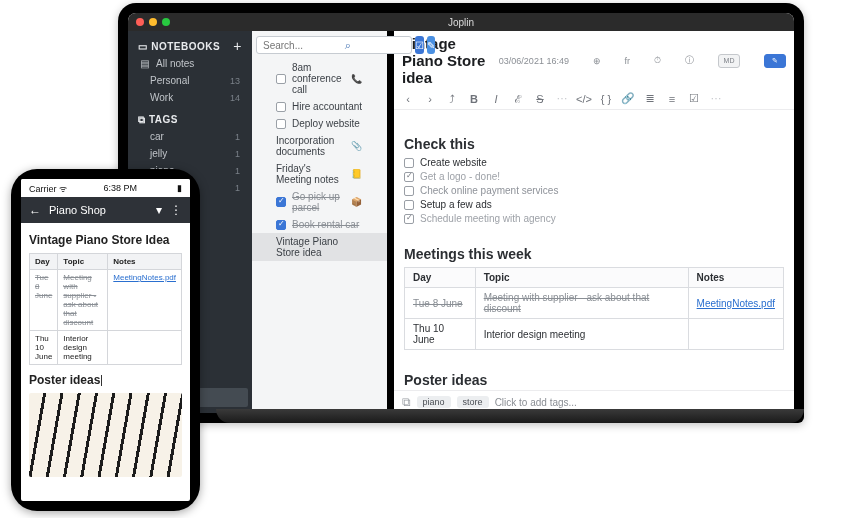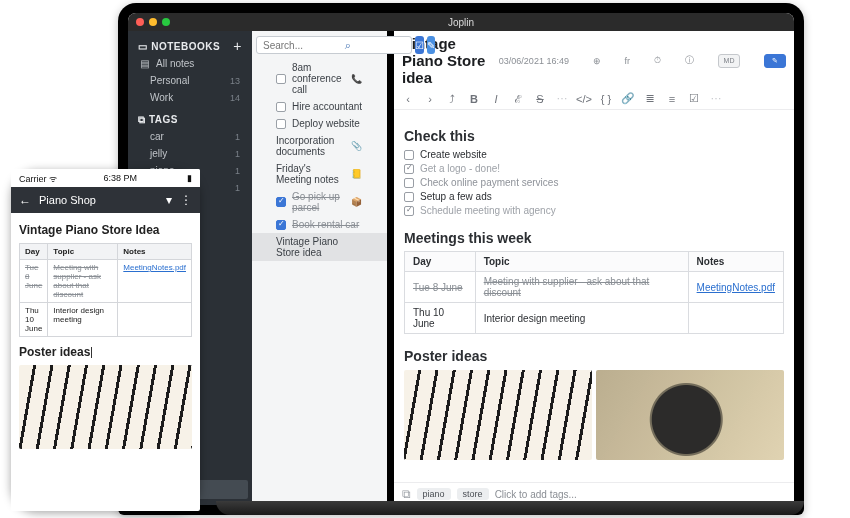"Joplin" .laptop { height: 512px -> 420px }
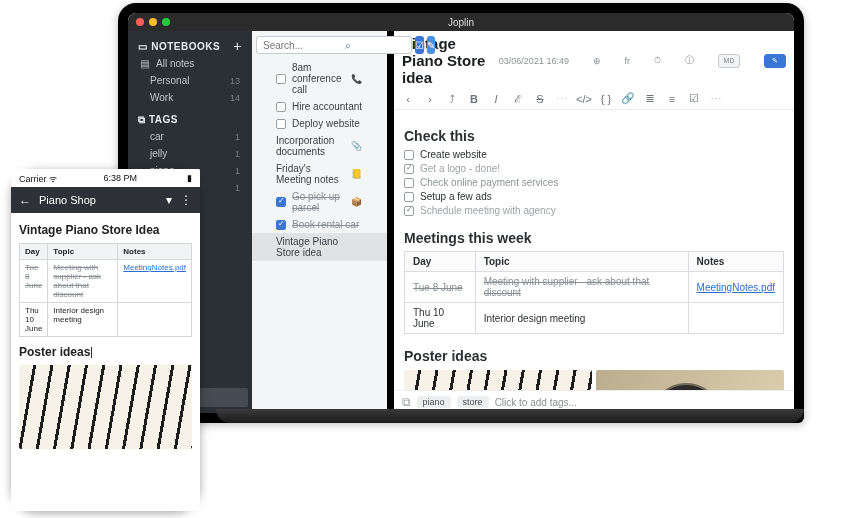"Check this" .ed-body h3 { margin: 14px 0 5px -> 22px 0 5px }
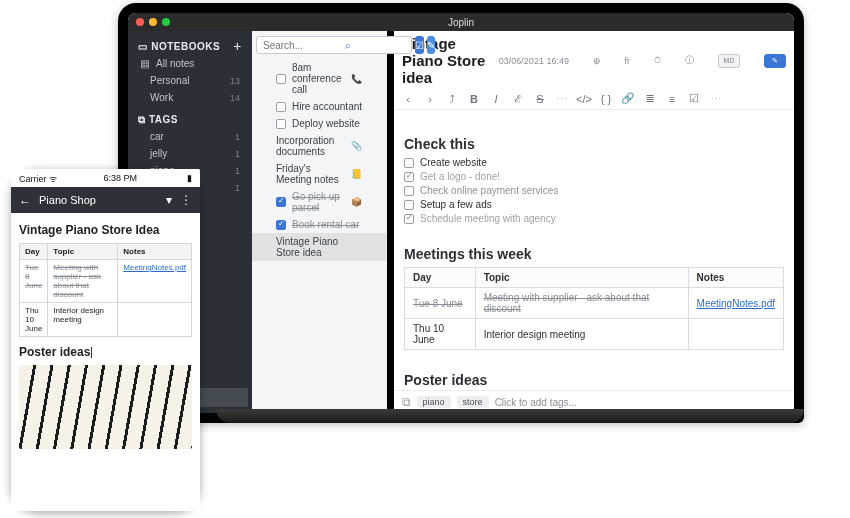"Carrier ᯤ" .phone { padding: 0 -> 10px }
